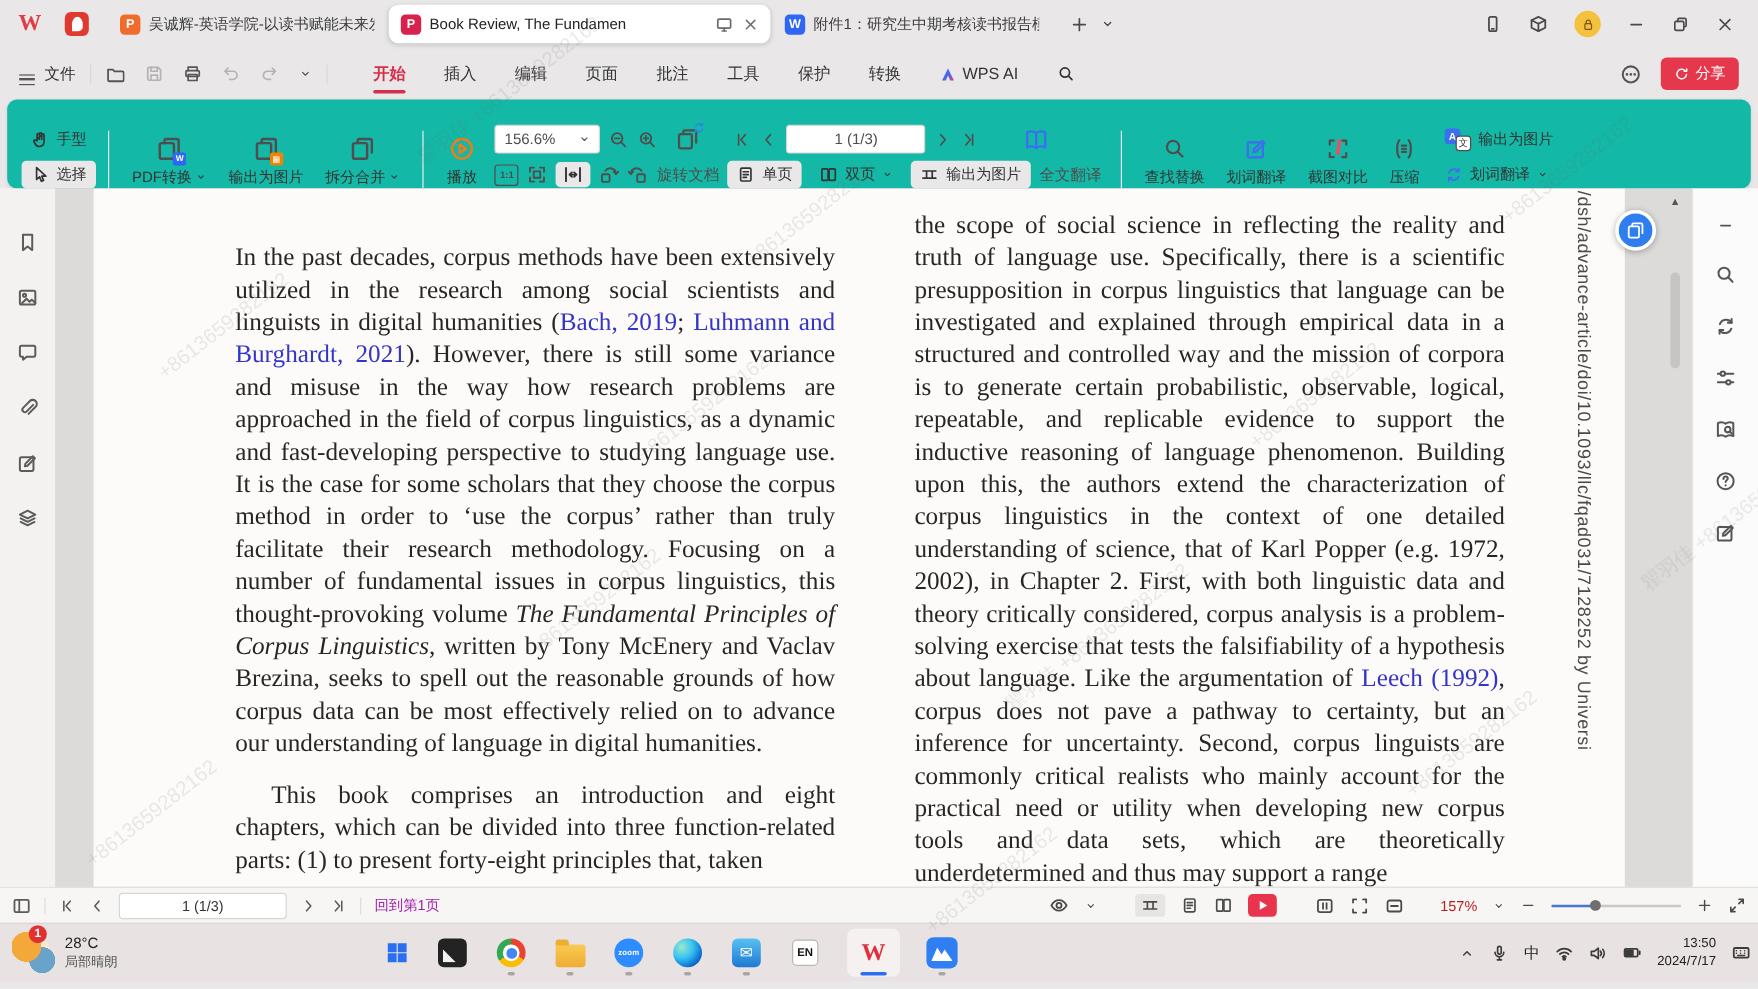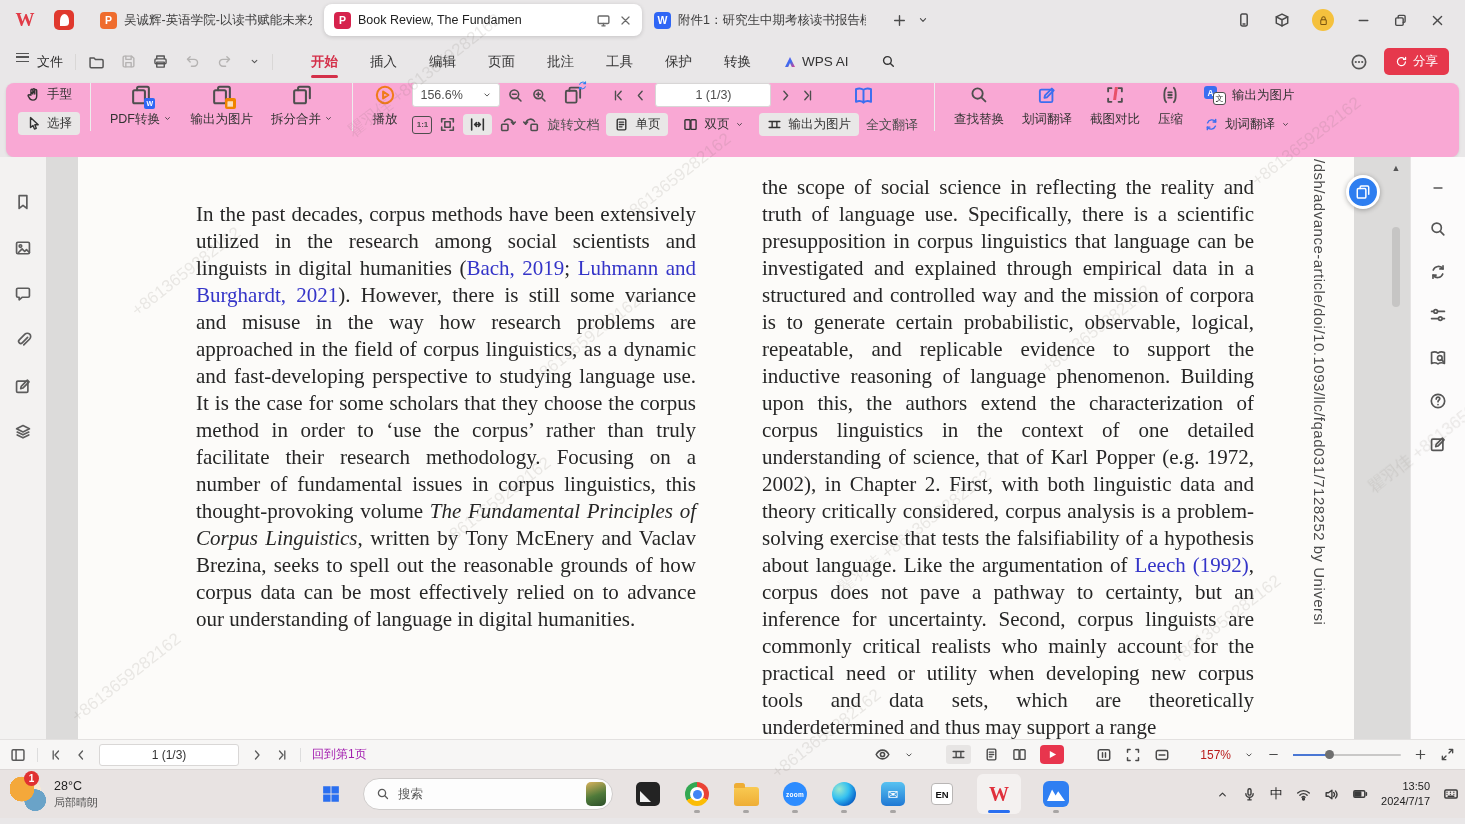"文件" .mb-file { align-items: flex-start -> flex-end }
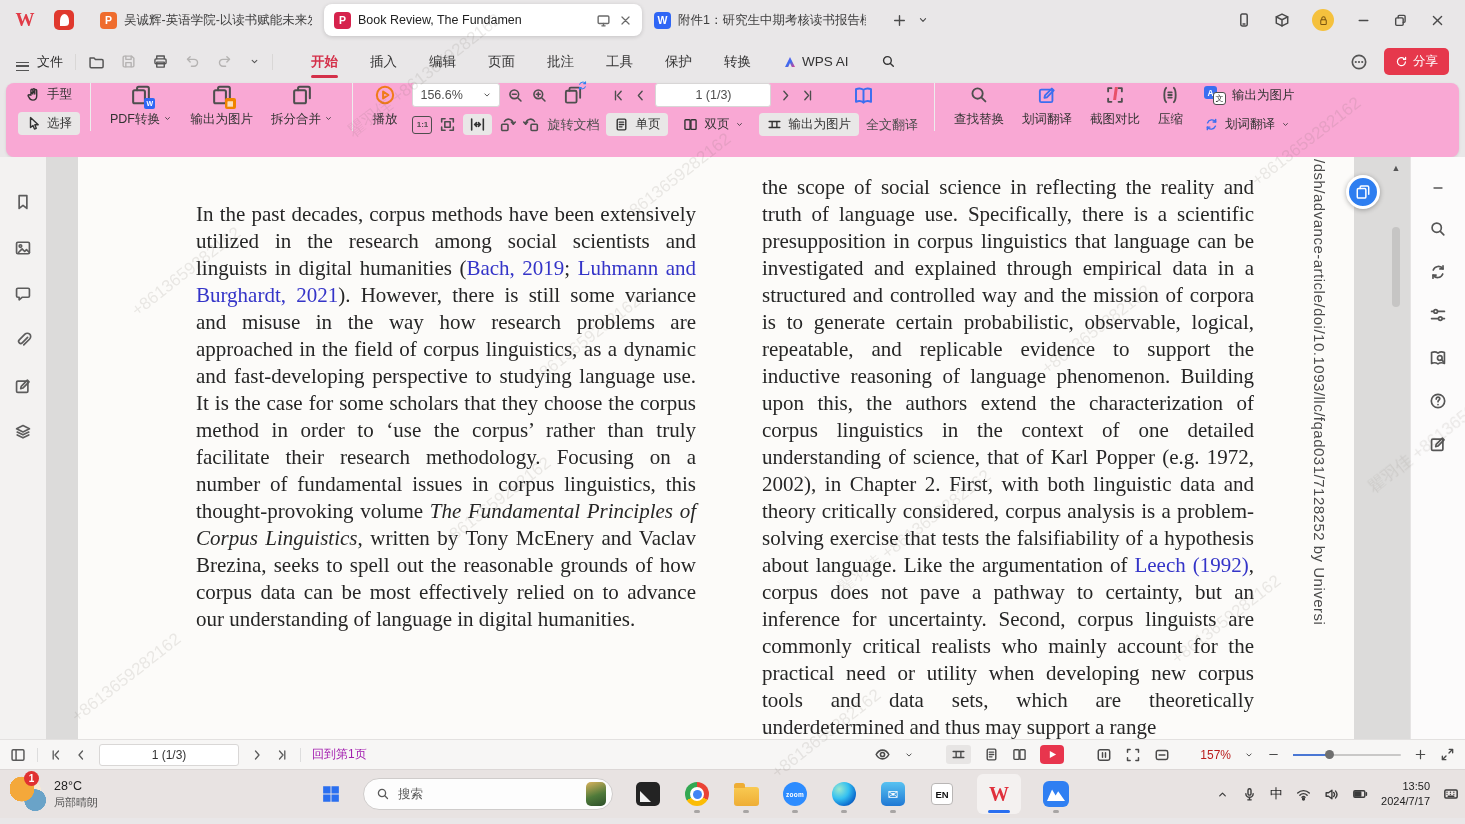"手型" .toolcard { align-items: flex-start -> flex-end; background: #f9a8d4 -> #14b8a6 }
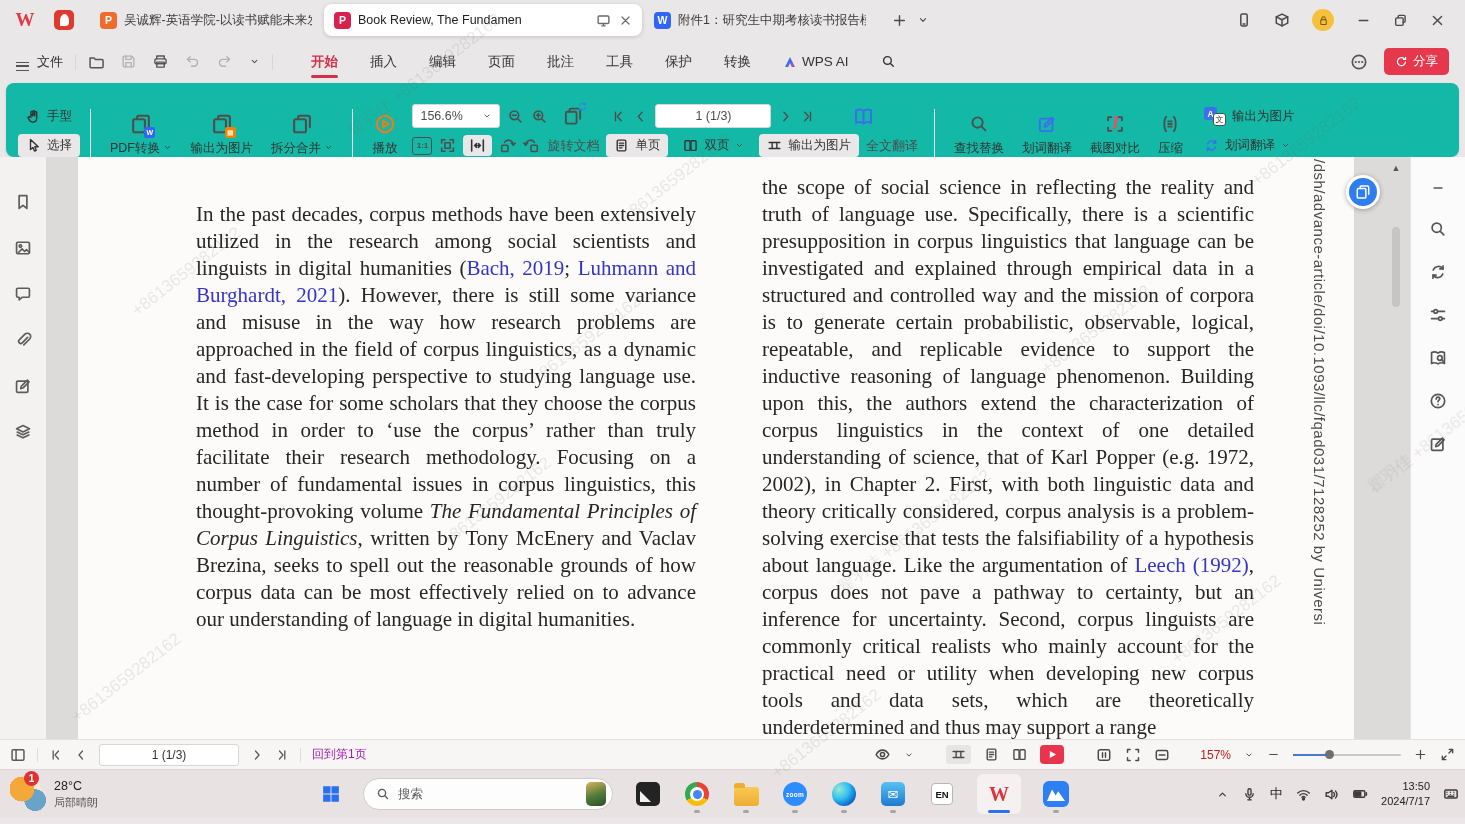"This book comprises an introduction" p { html: none -> <p><span>This book comprises an introduction and eight chapters, which can be divided into three function-related parts: (1) to present forty-eight principles that, taken</span></p> }
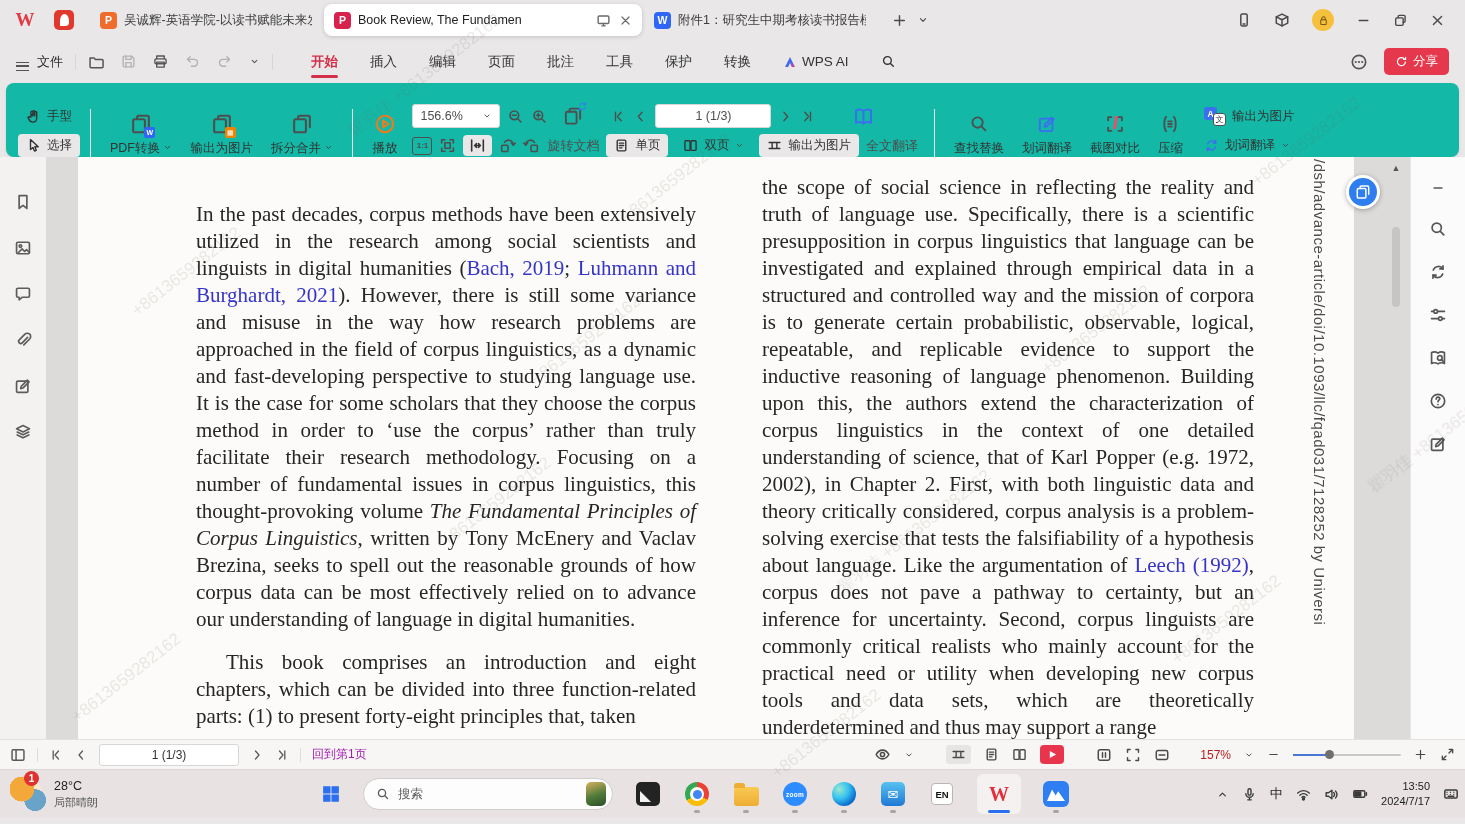"搜索" div.spill2 { html: <div> <svg> <use></use> </svg> <span>搜索</span> <span></span> </div> -> none }
